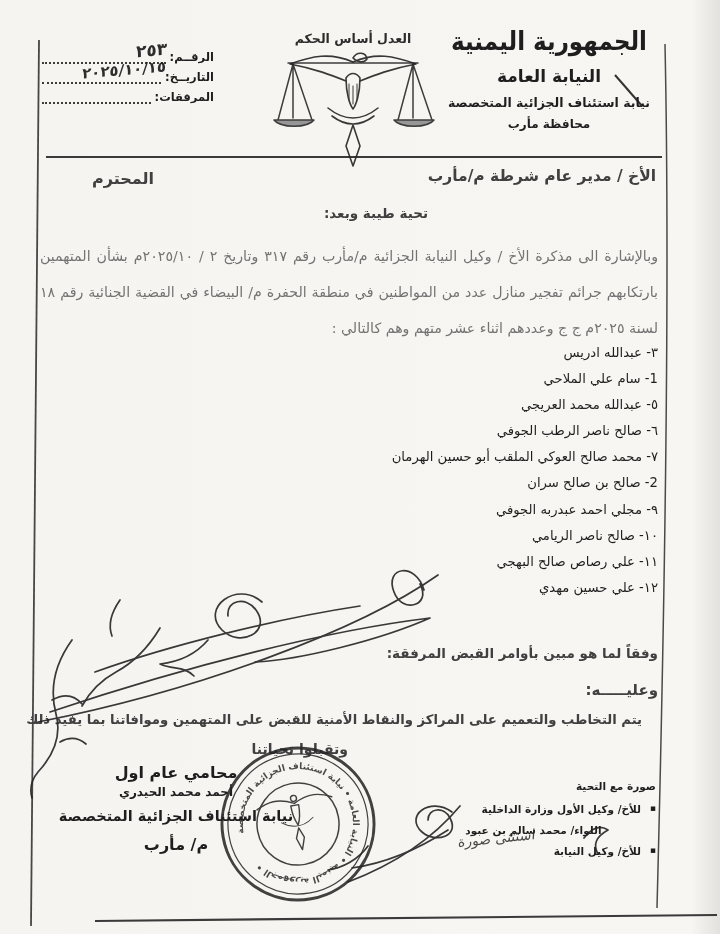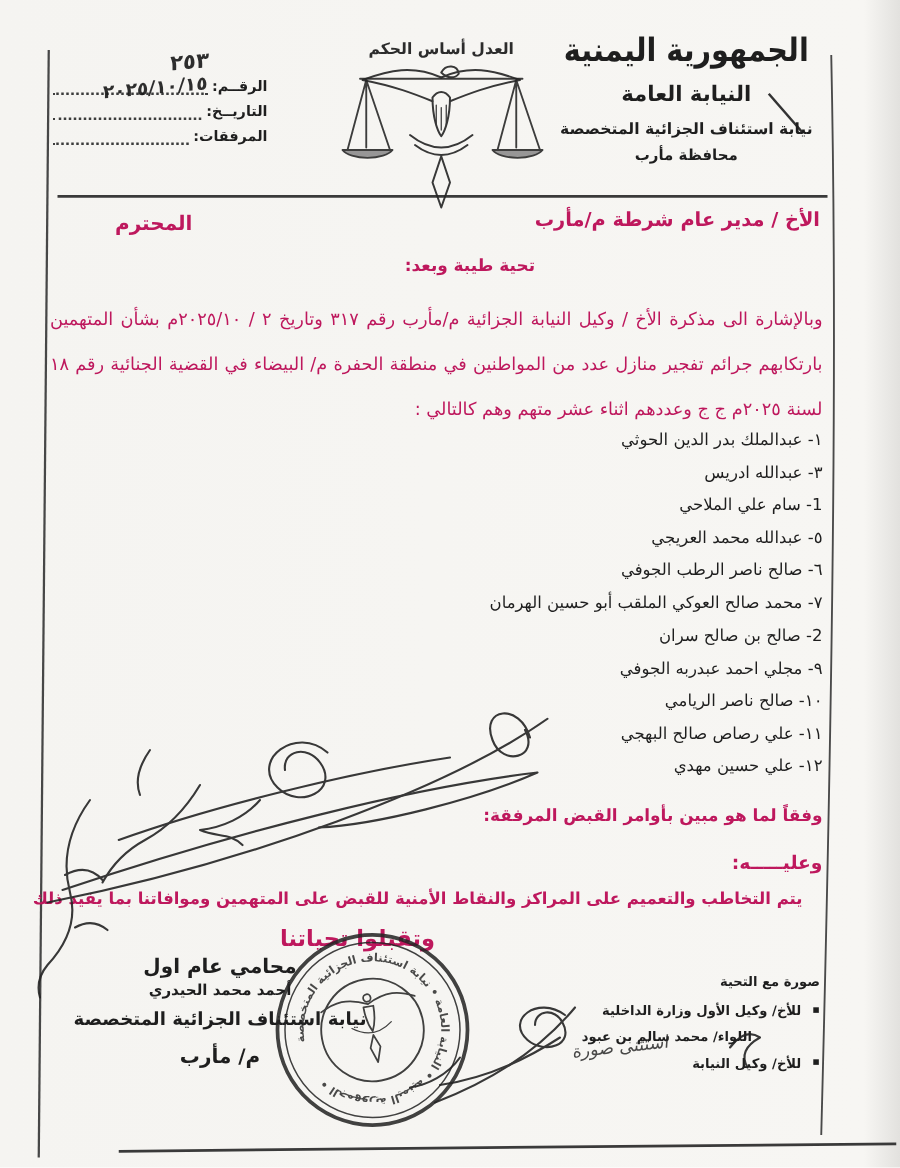"الرقــم:" .ref { margin-top: 12px -> none }
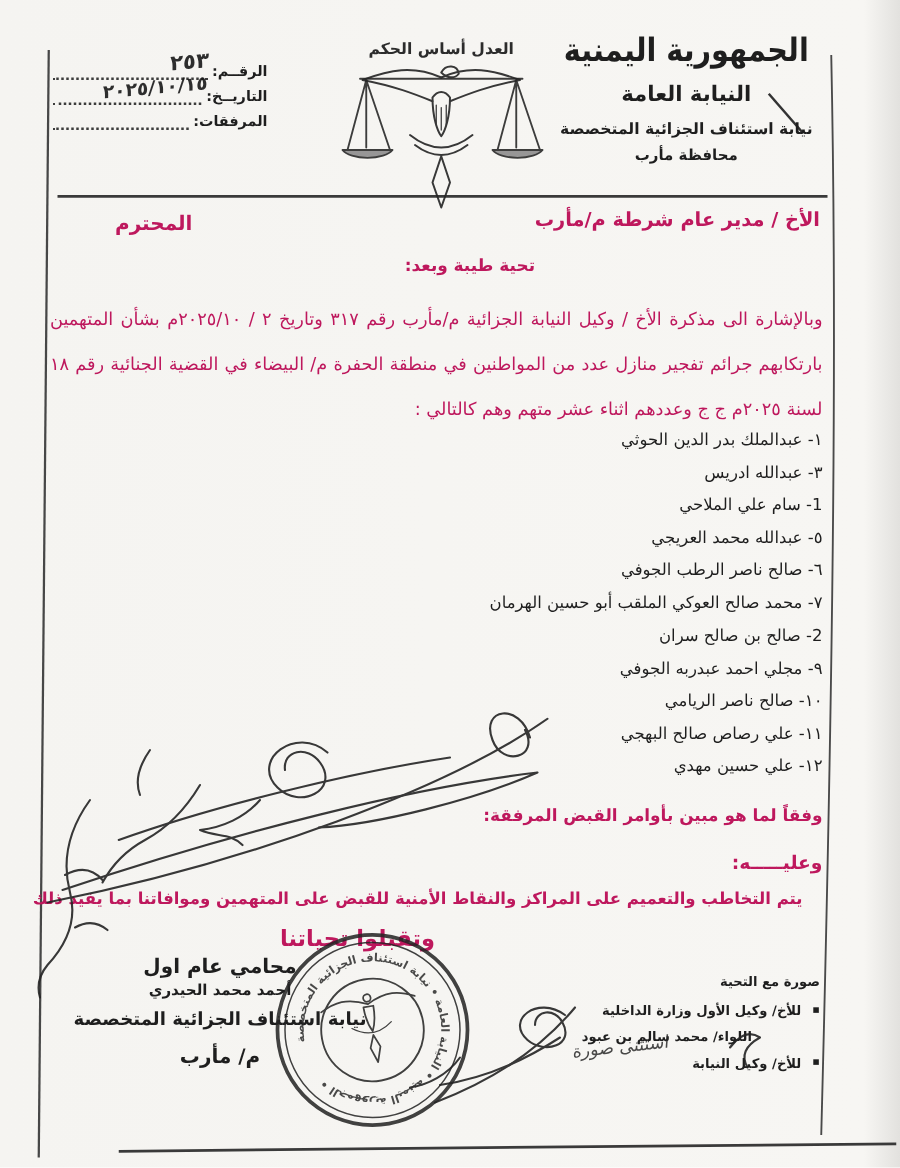"المحترم" .t { color: #be185d -> #404040 }
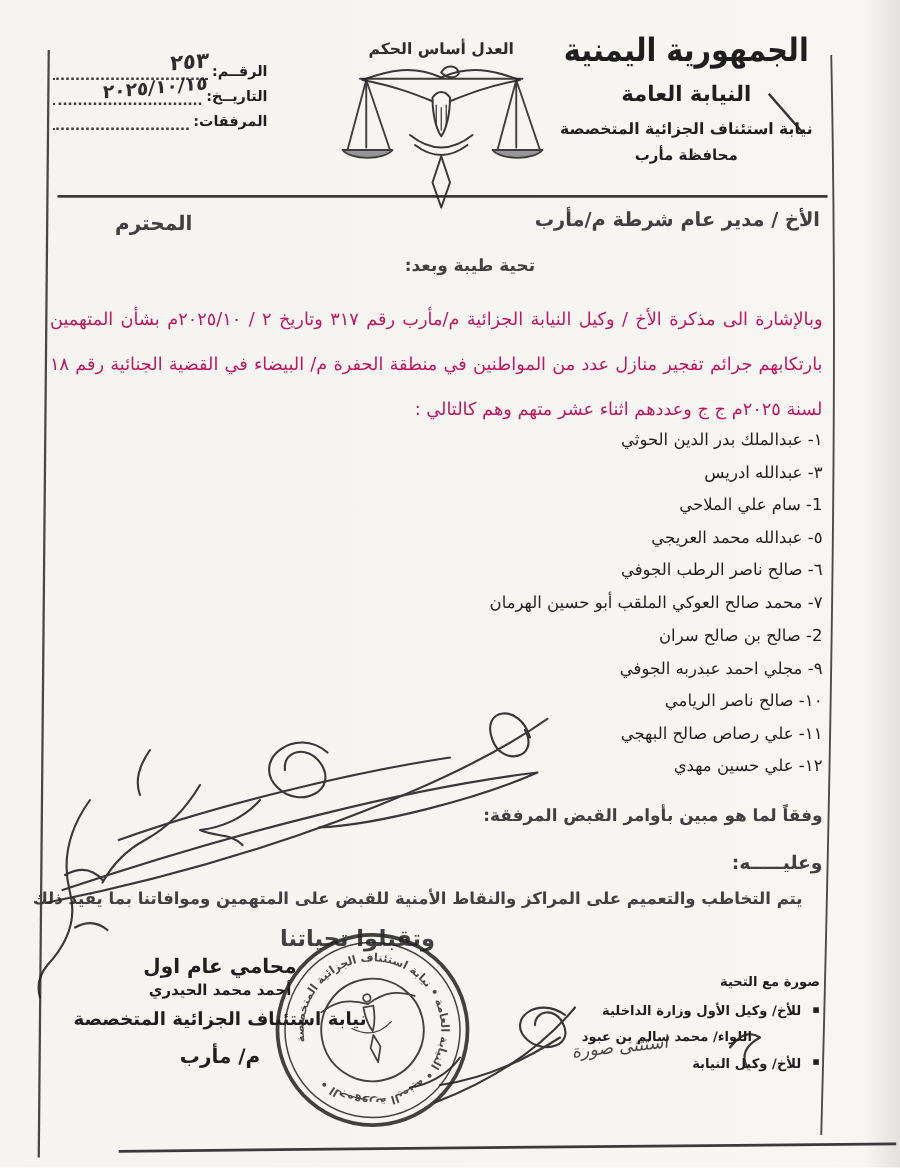"وبالإشارة الى مذكرة الأخ /" .para { color: #be185d -> #737373 }
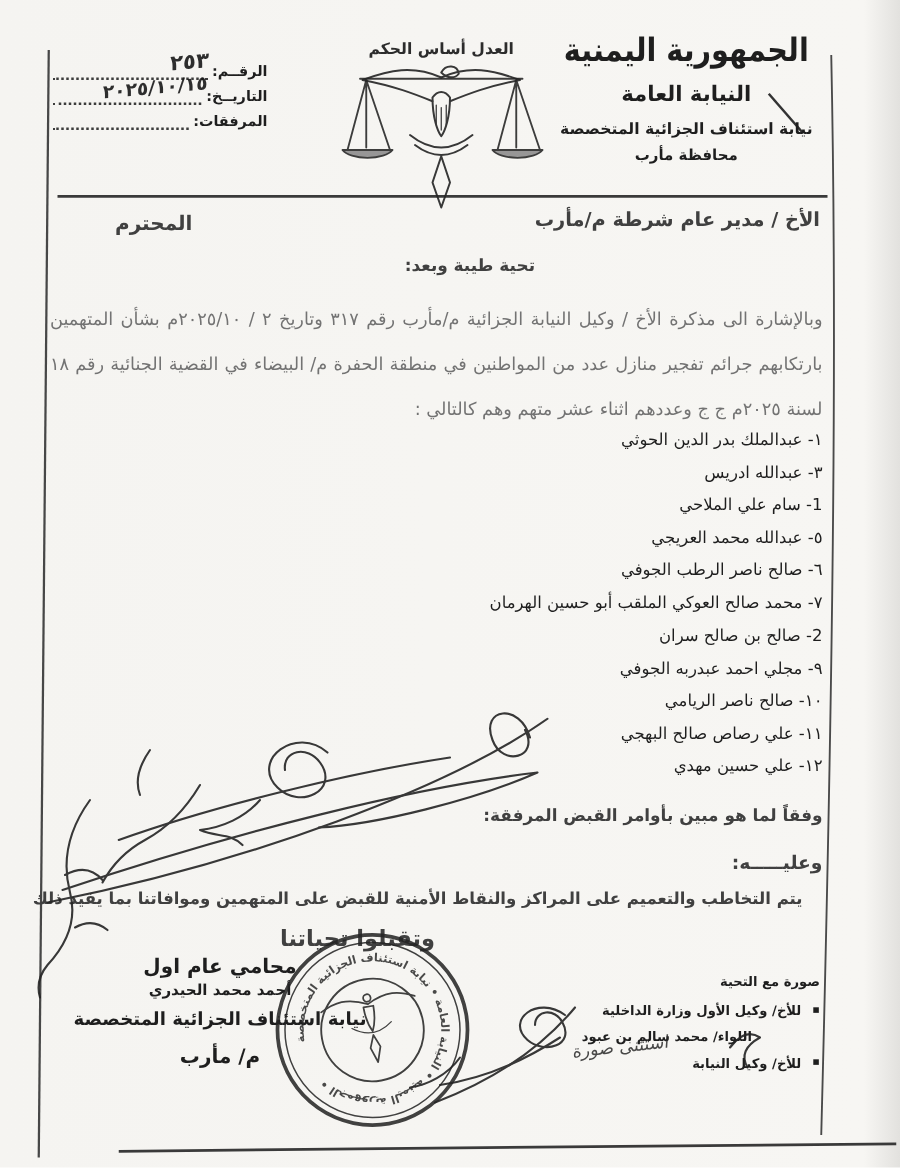"١- عبدالملك بدر الدين الحوثي" div { html: <div>١- عبدالملك بدر الدين الحوثي</div> -> none }
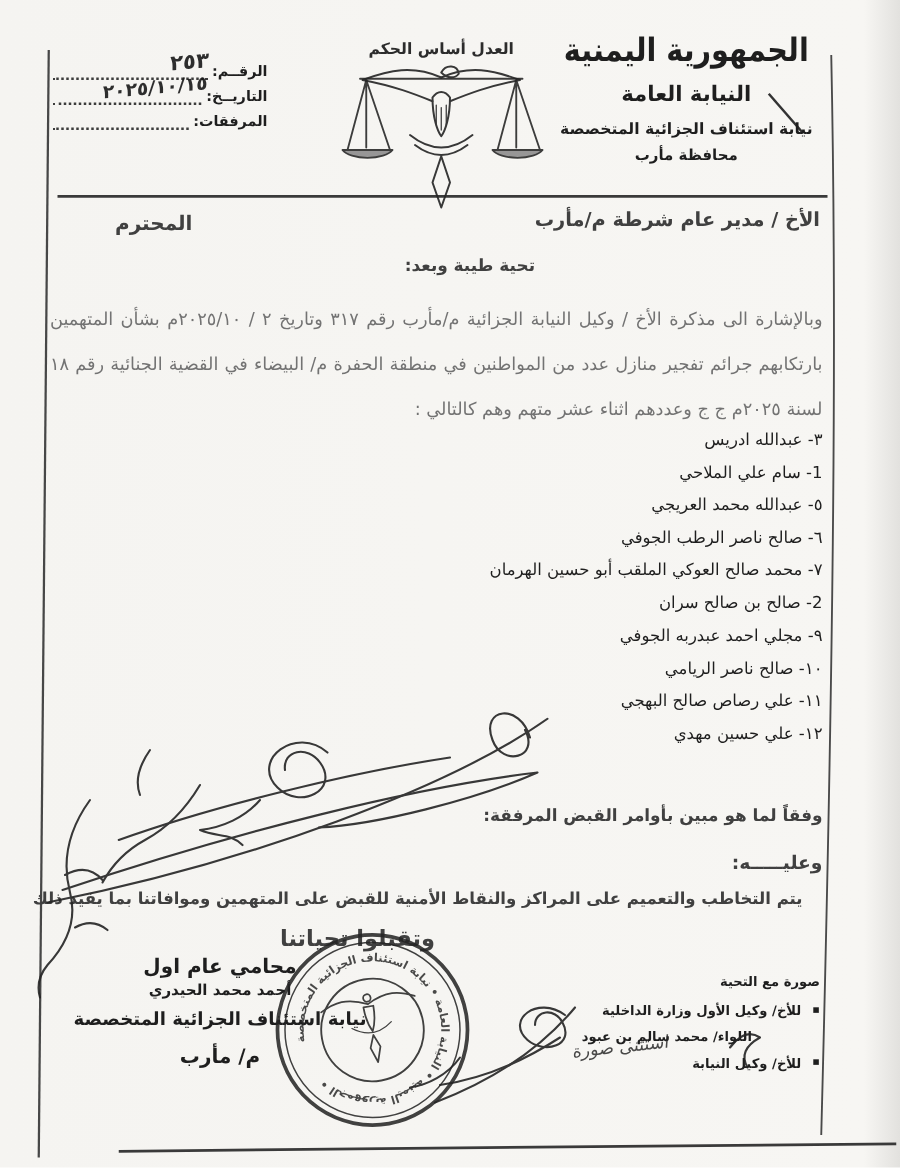"وتقبلوا تحياتنا" div.t { font-size: 18px -> 14px }
